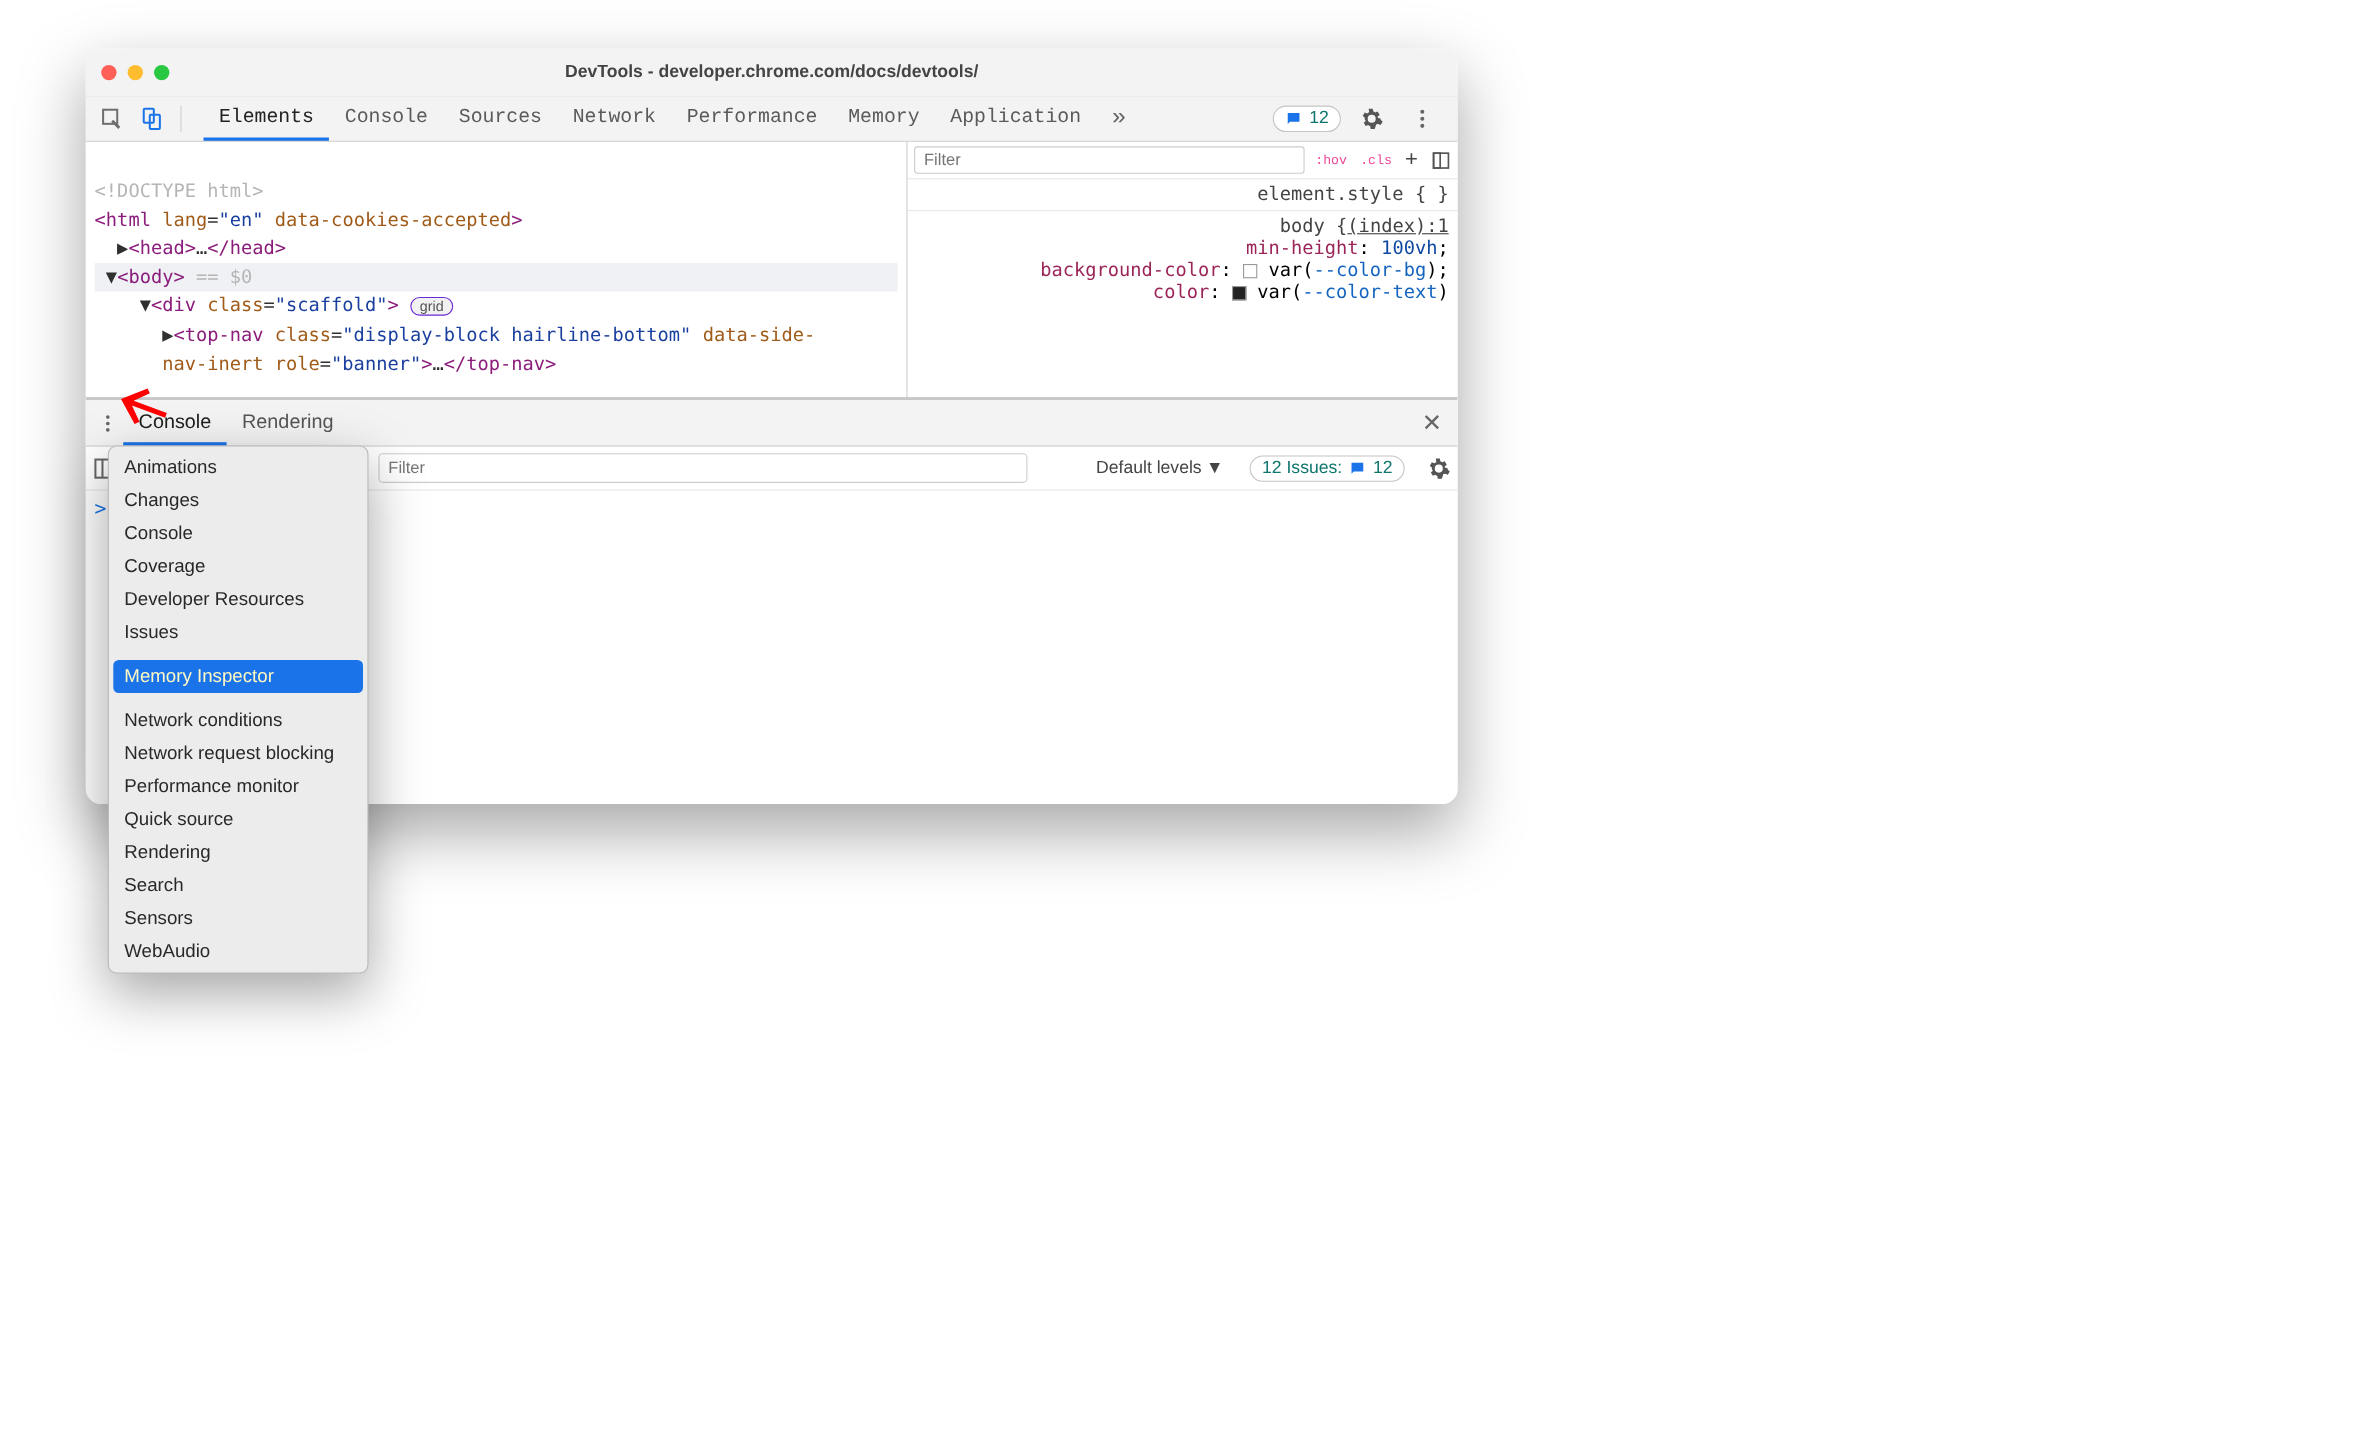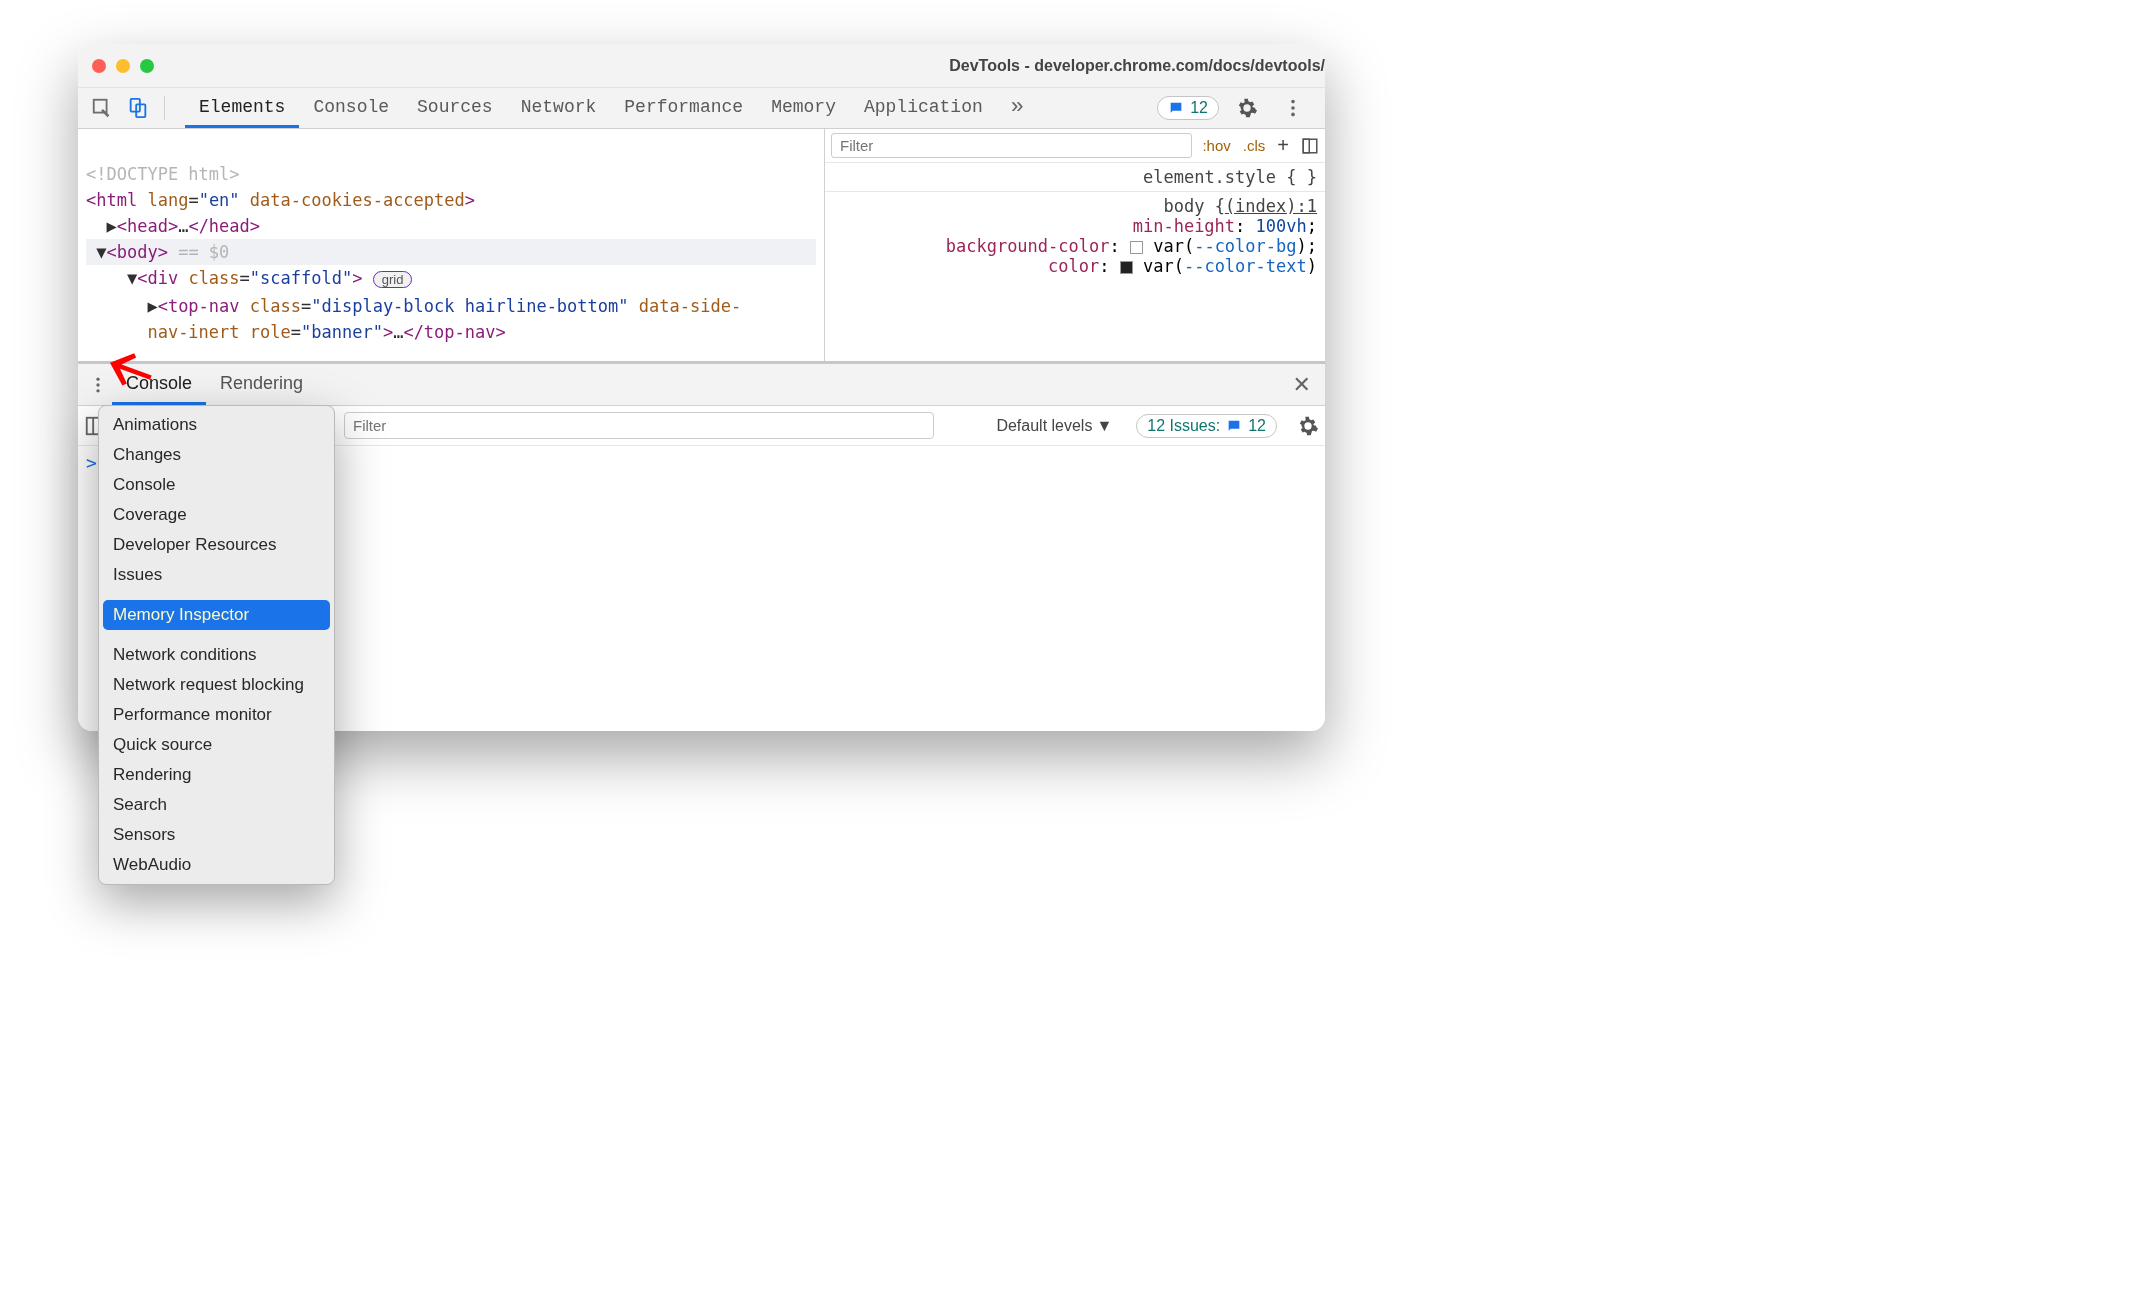"DevTools -" .title-text { text-align: right -> center }
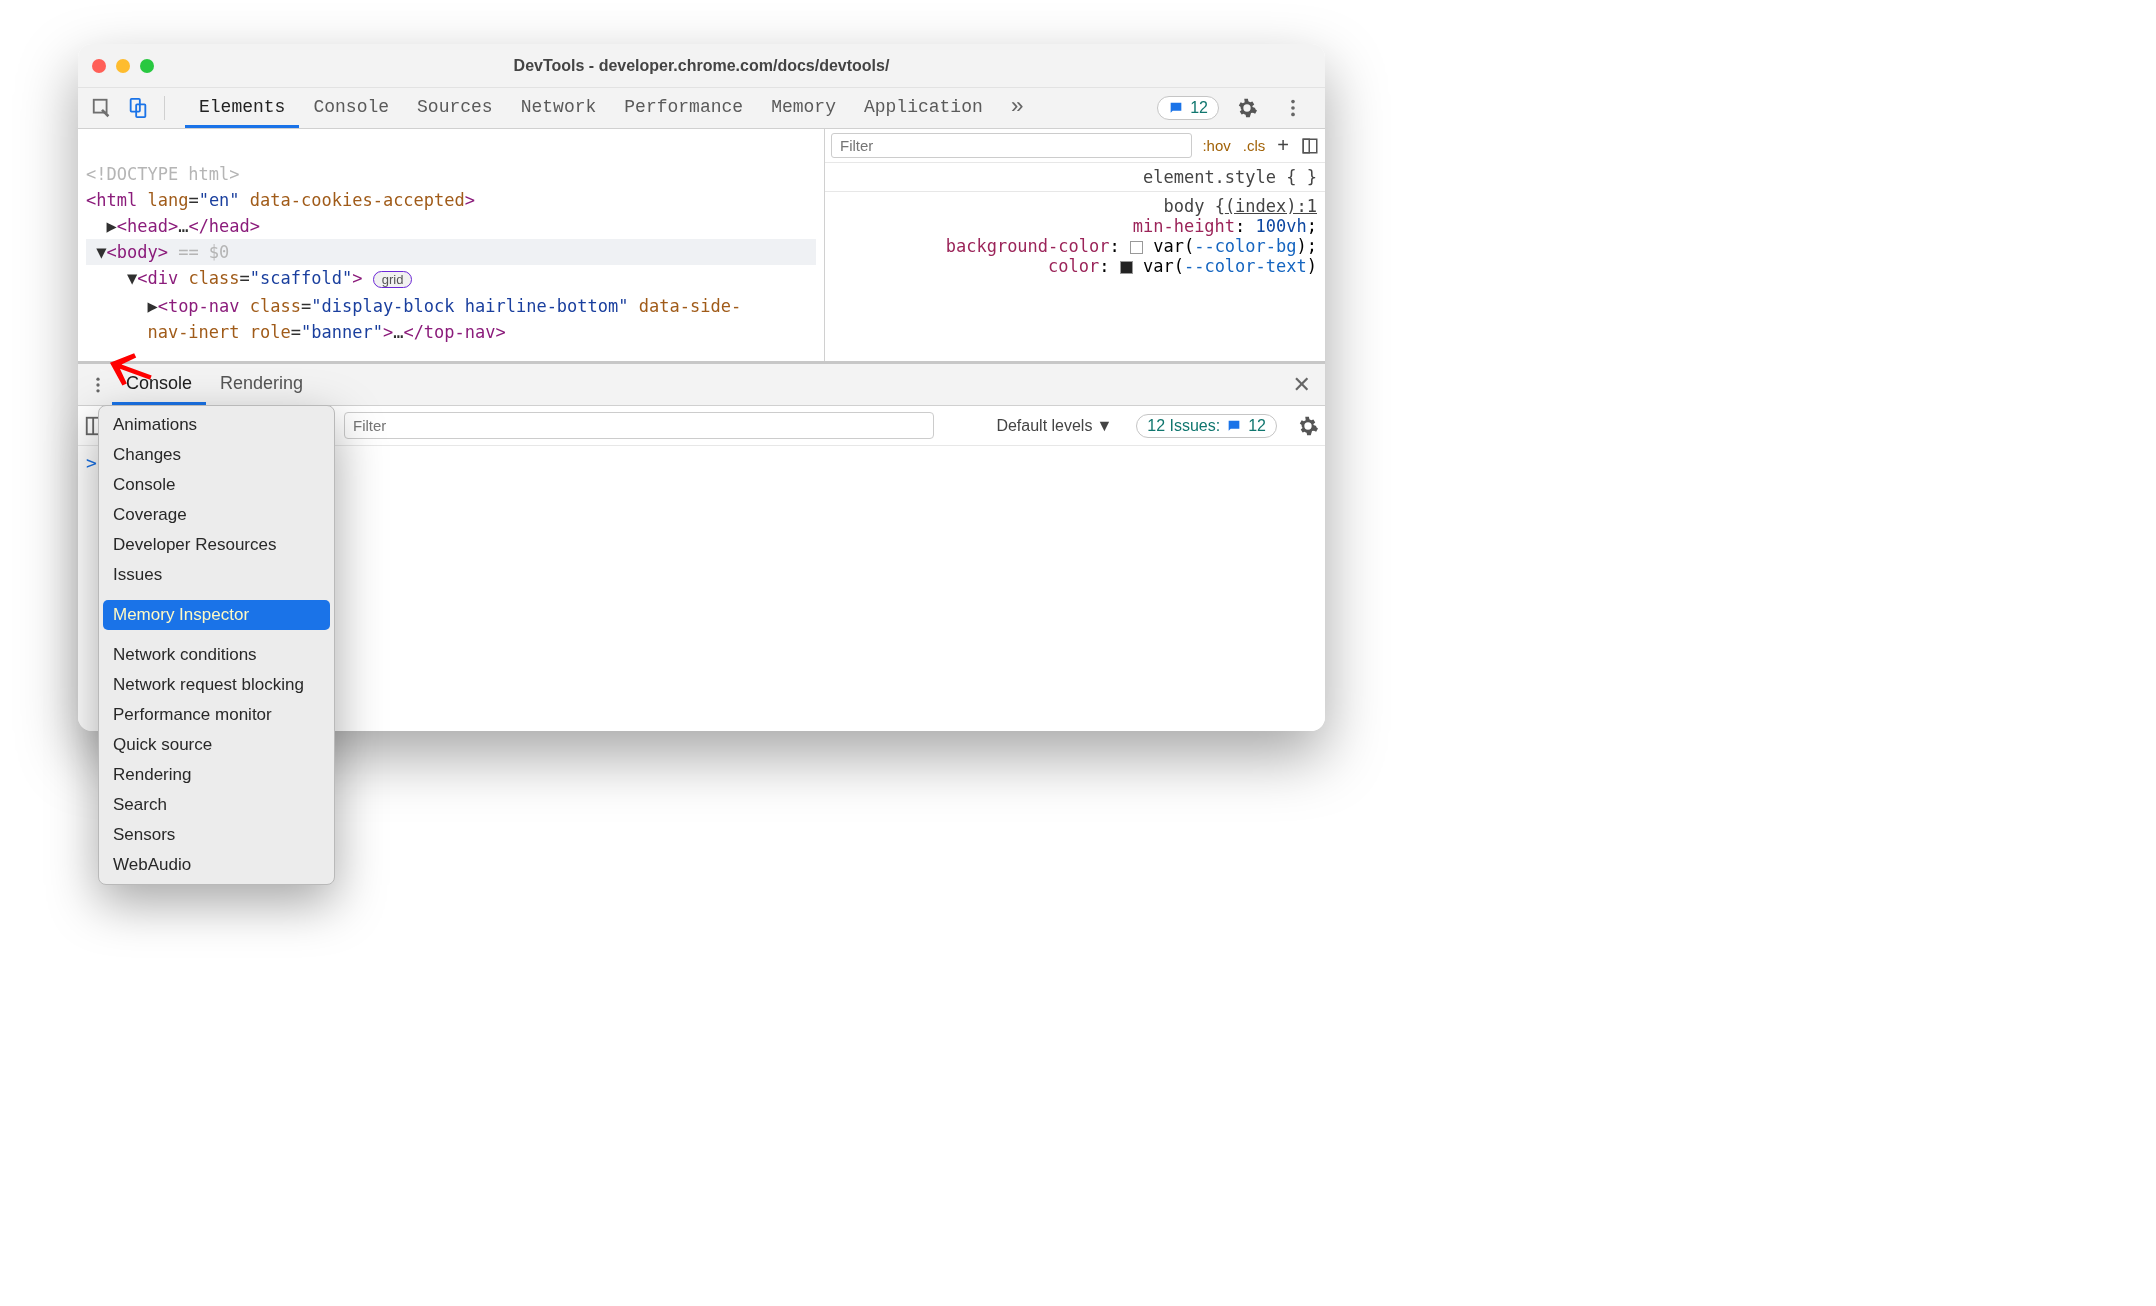":hov" .styles-filterbar .chip { color: #a16207 -> #ec4899; font-family: Liberation Sans, sans-serif -> Liberation Mono, monospace; font-size: 15px -> 12px }
